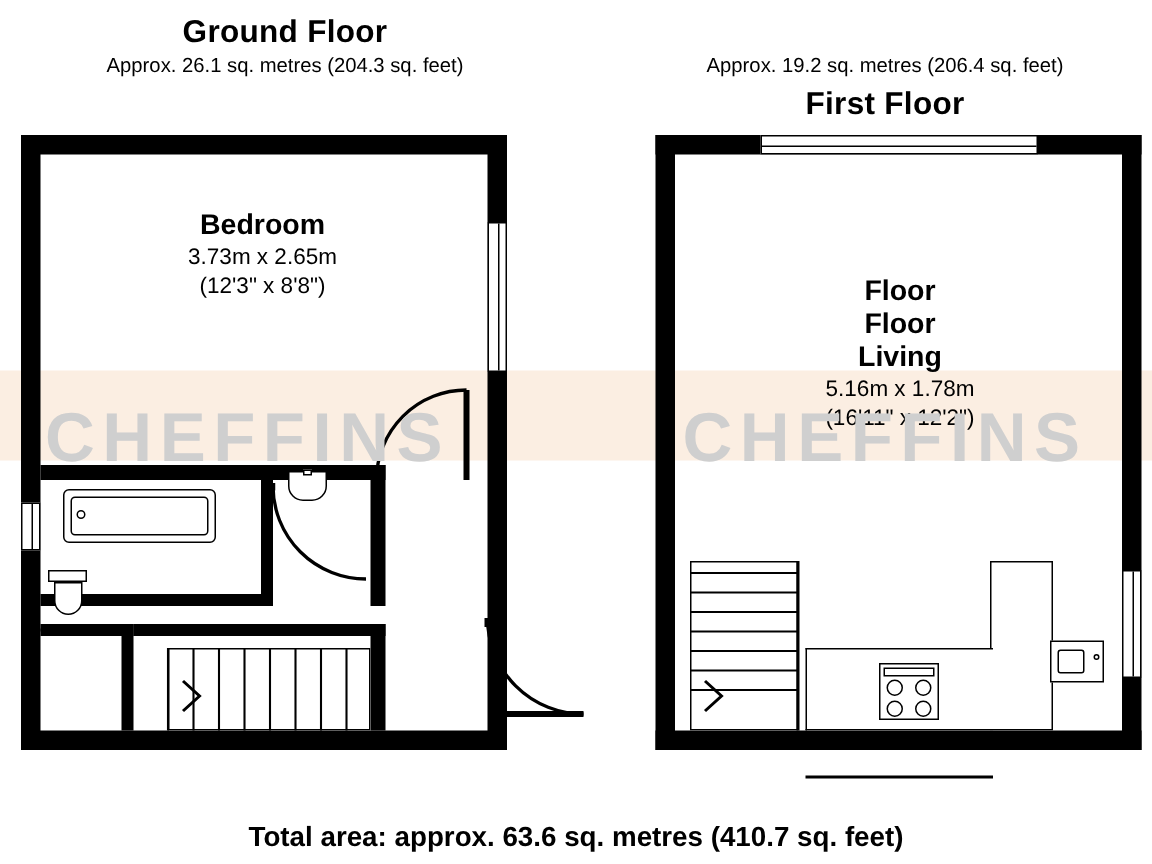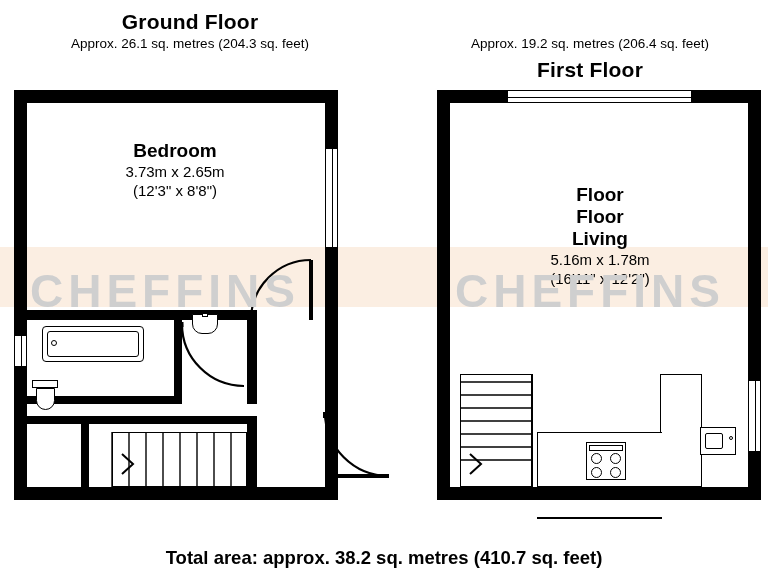"Total area: approx. 38.2 sq." div.total-area { text: 38.2 -> 63.6 }
